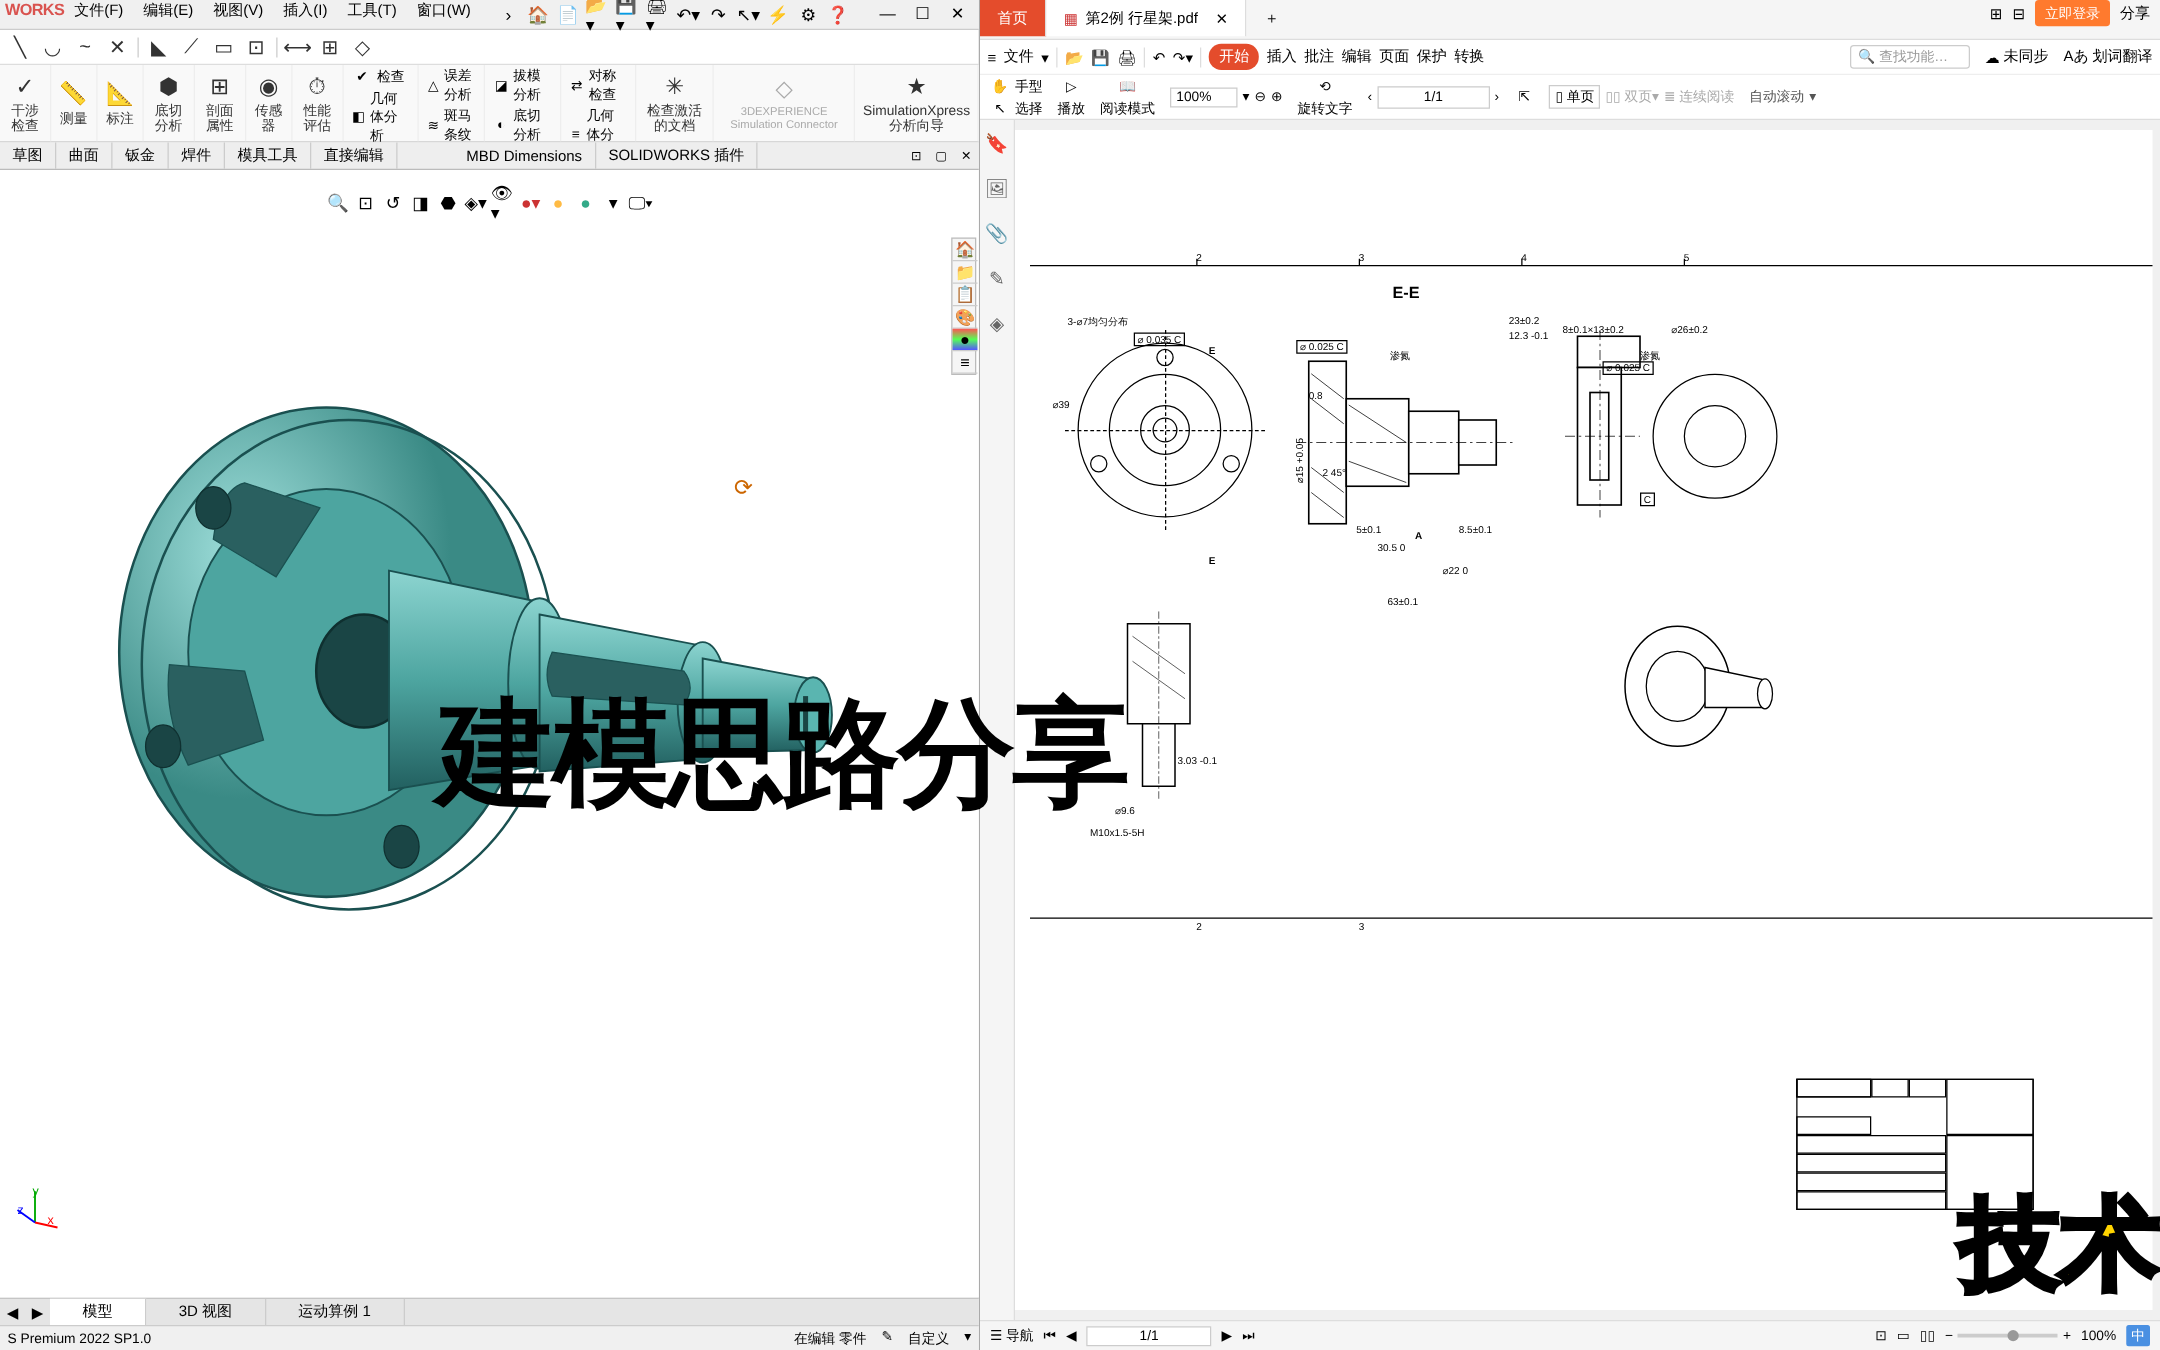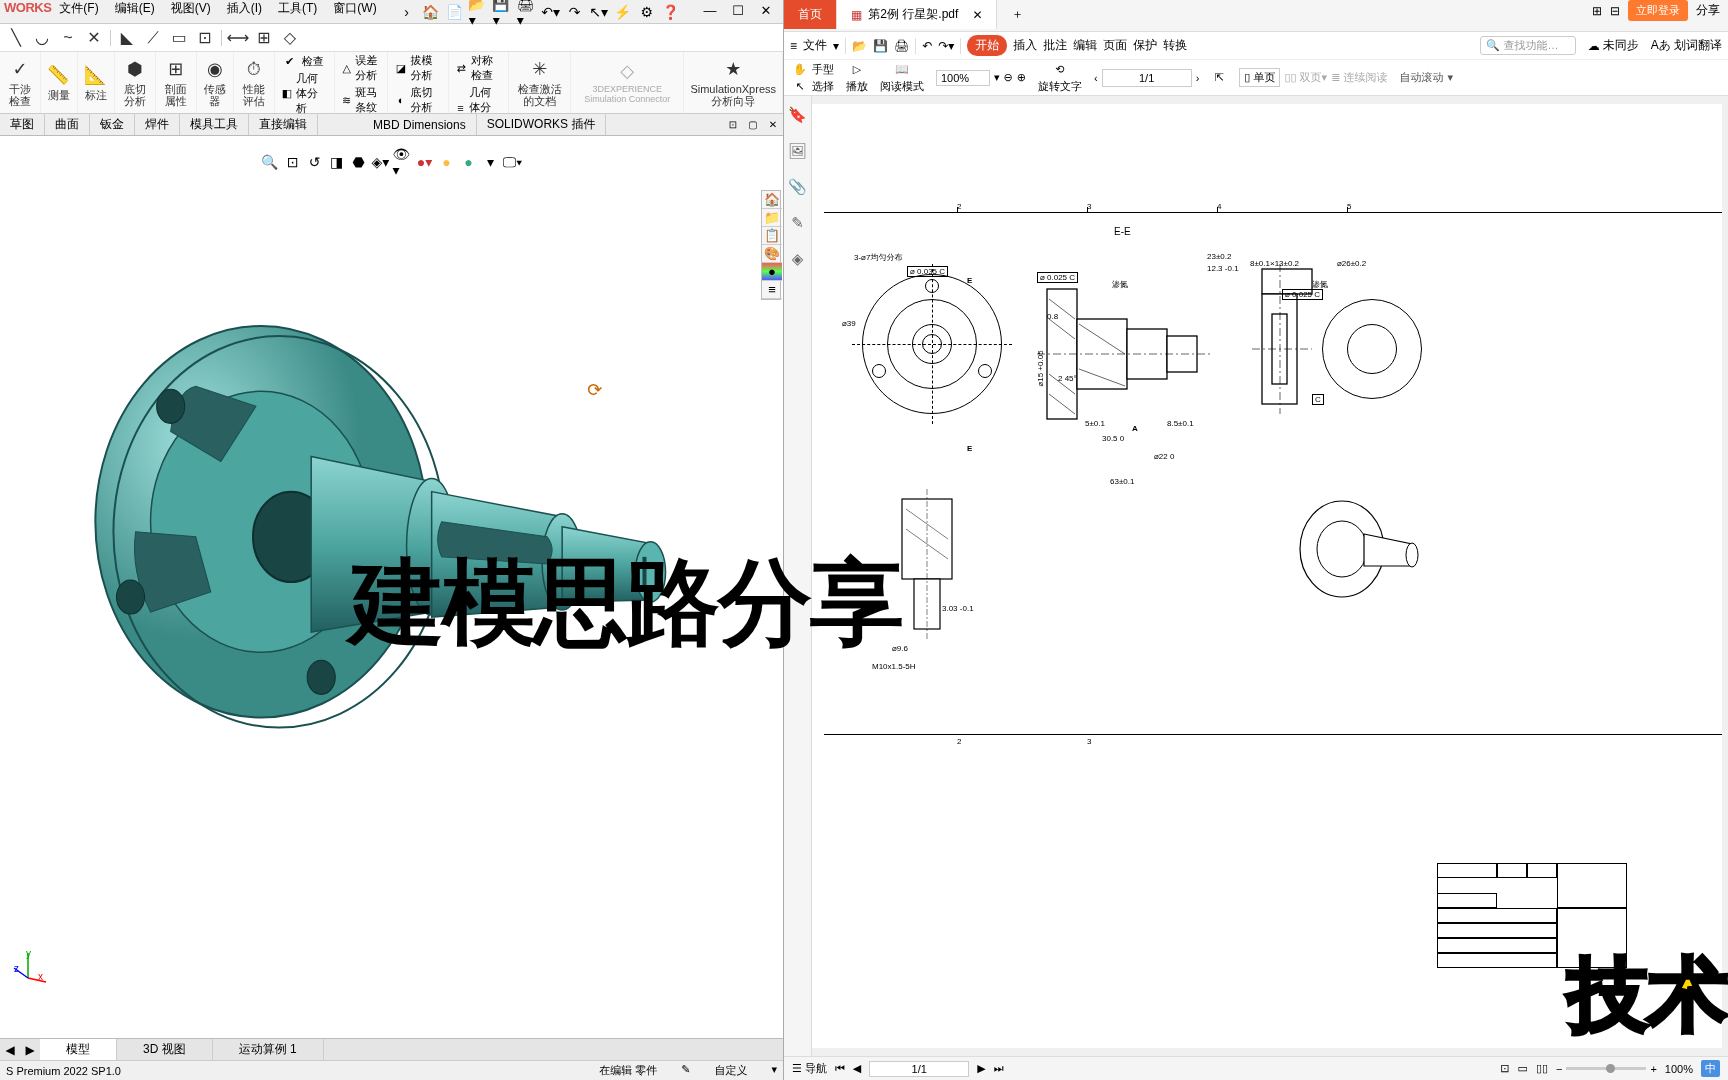"E-E" span.dim-text { font-size: 10px -> 13px; font-weight: normal -> bold }
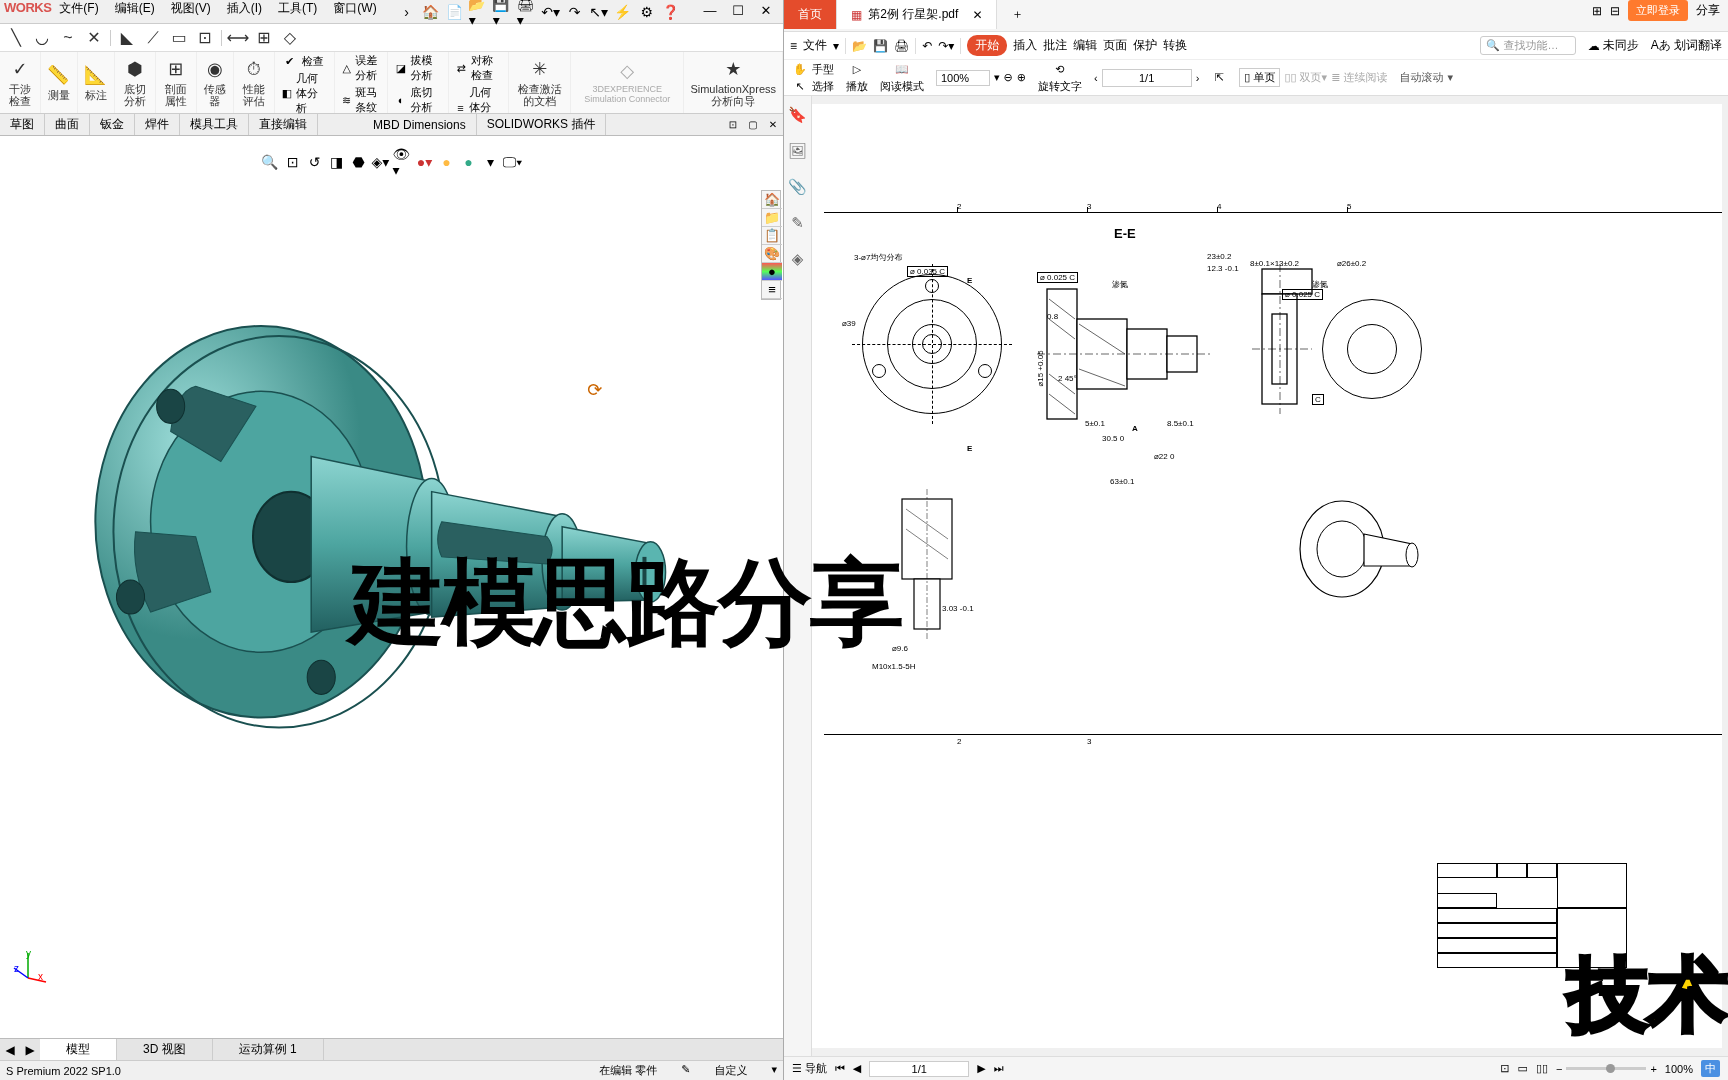"在编辑 零件" .sw-status .right { gap: 24px -> 12px }
